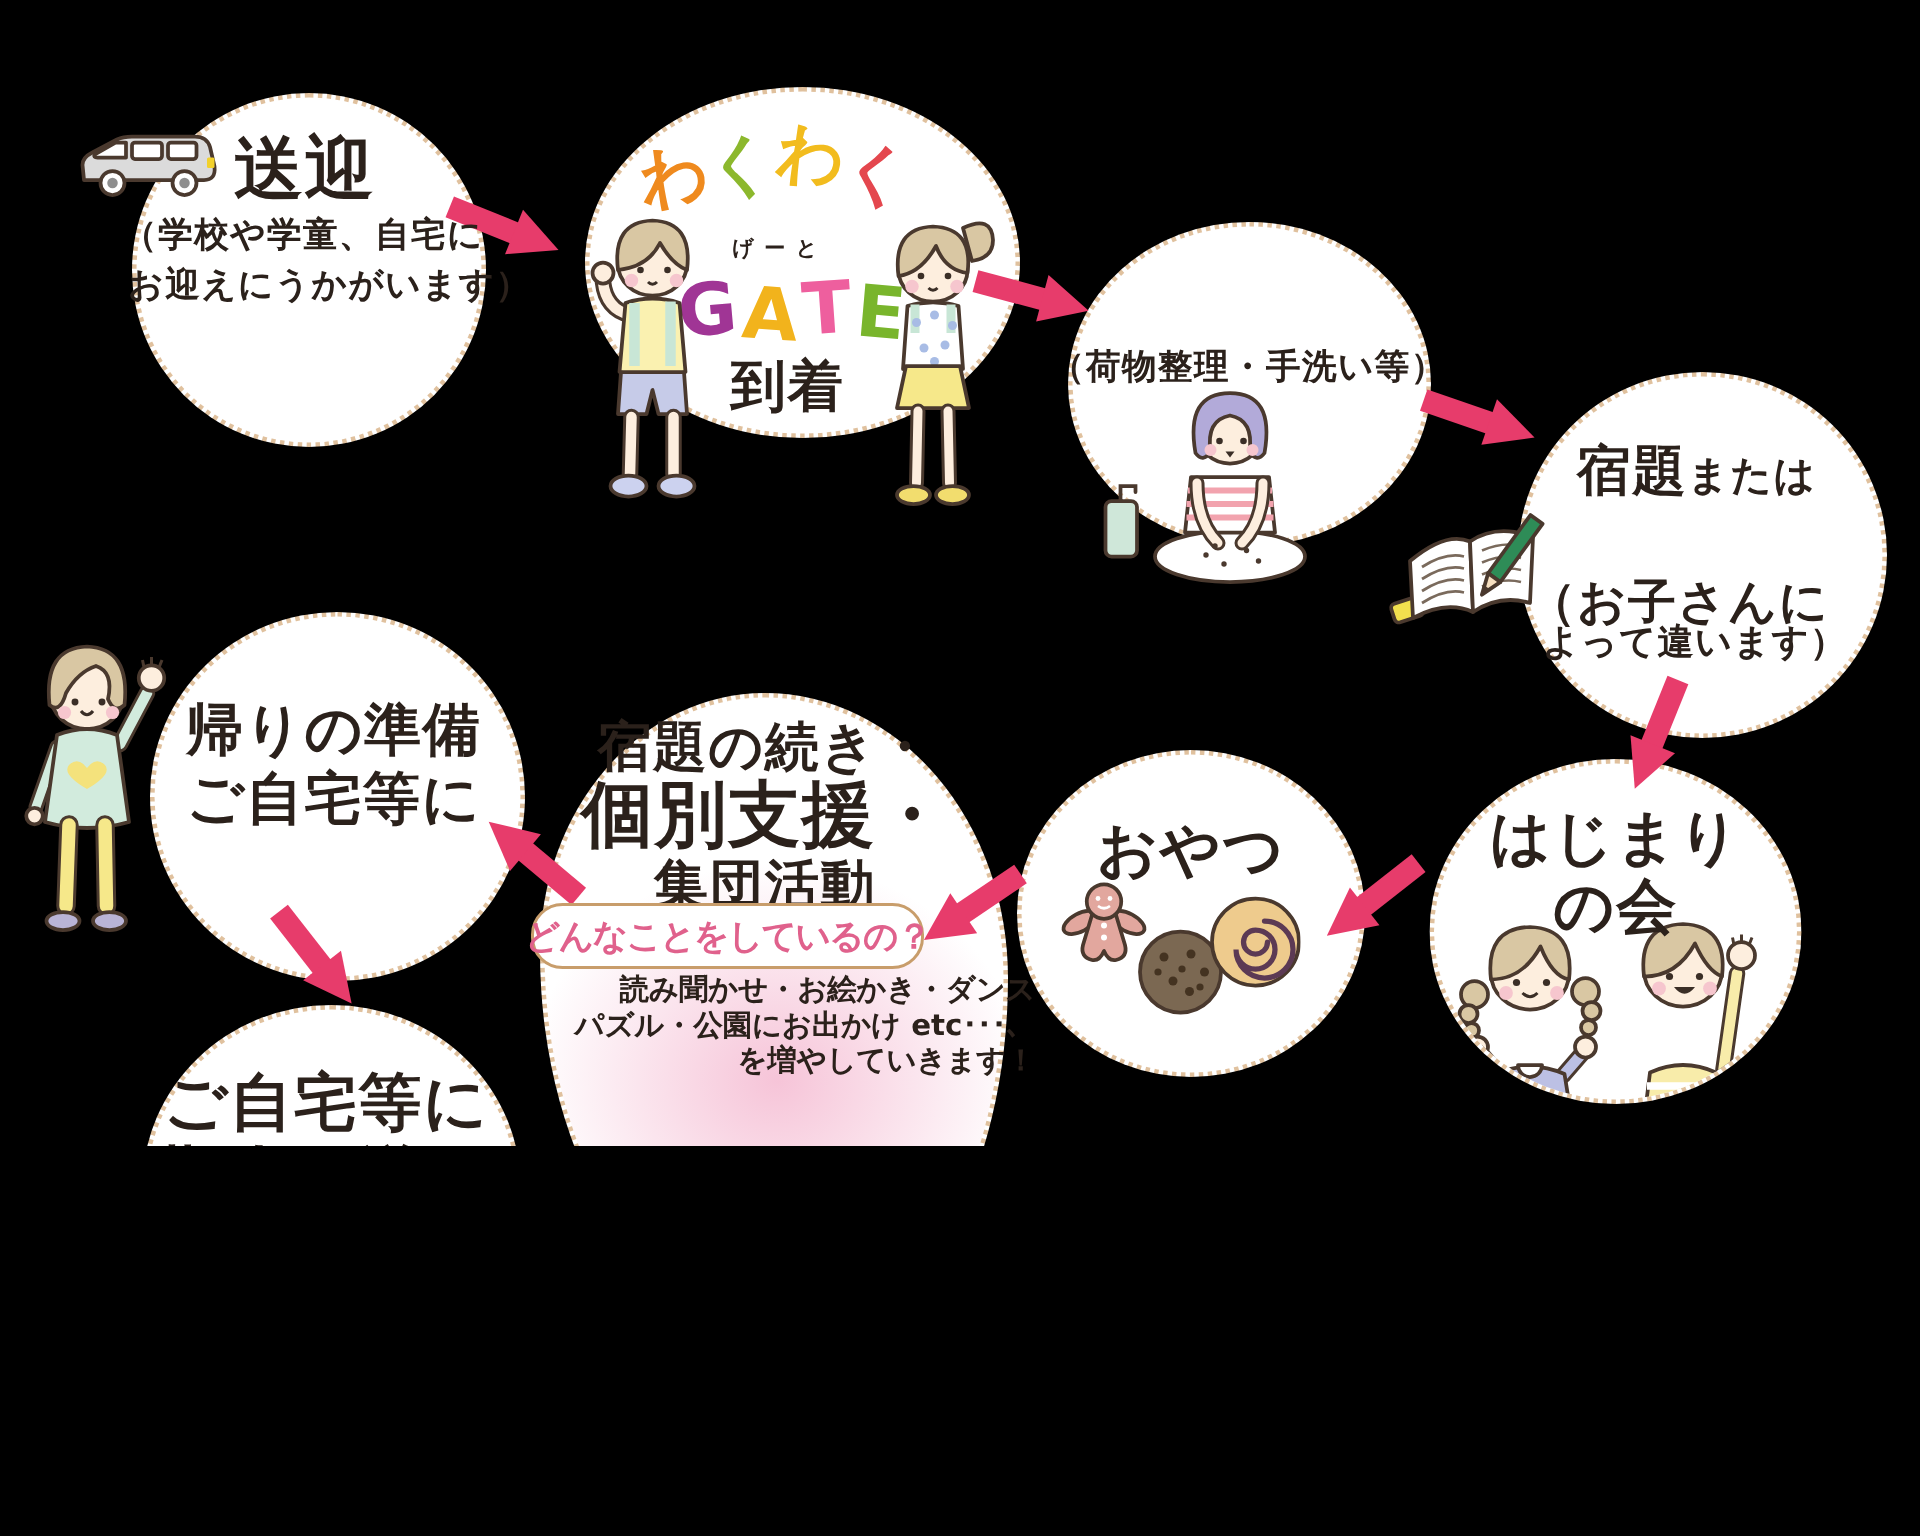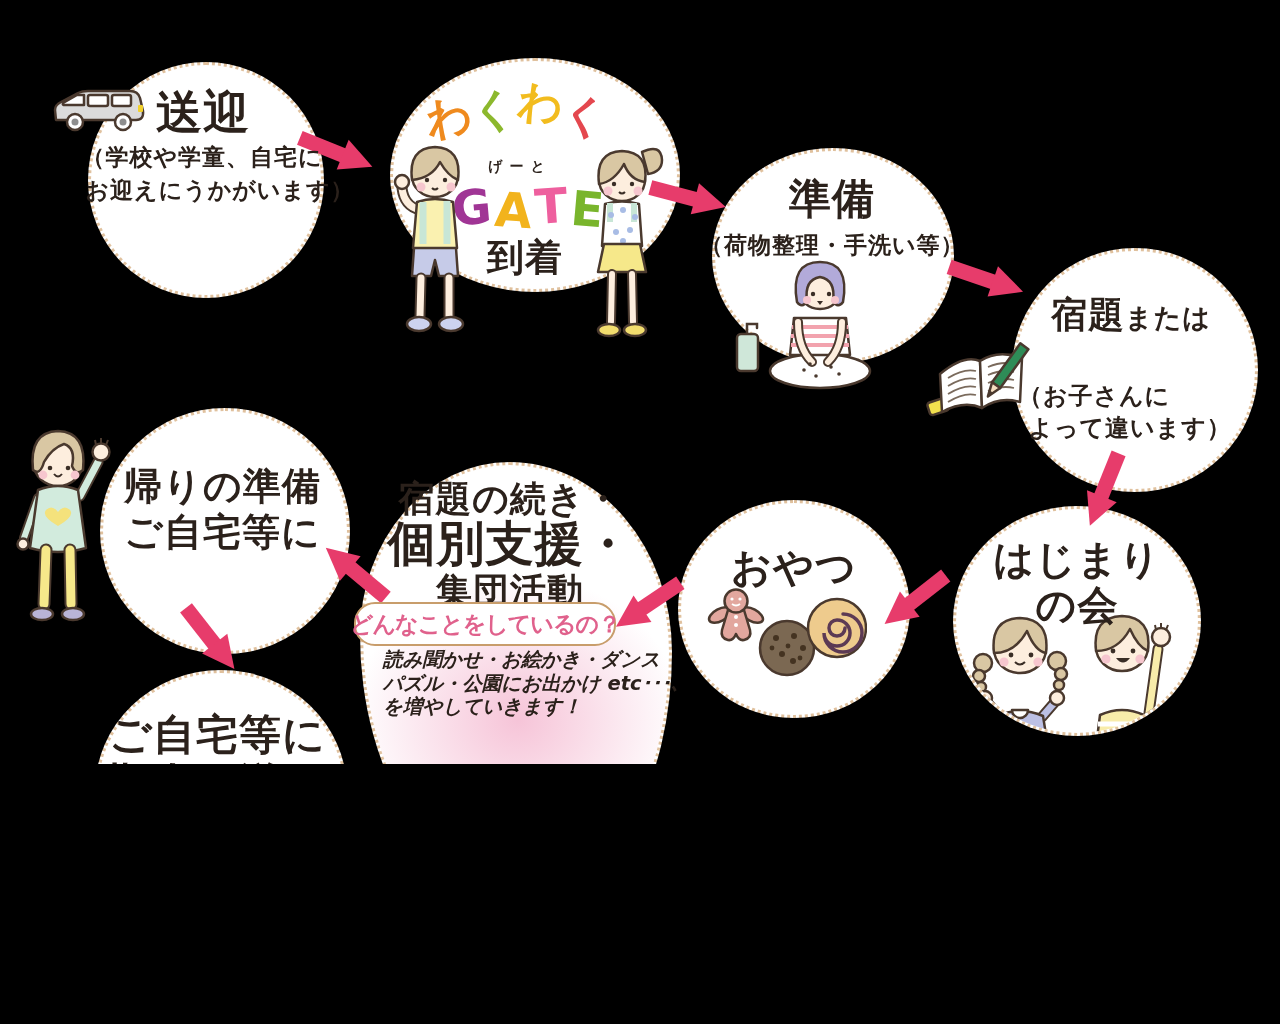"準備" div.t { html: <div>準備</div> -> none }
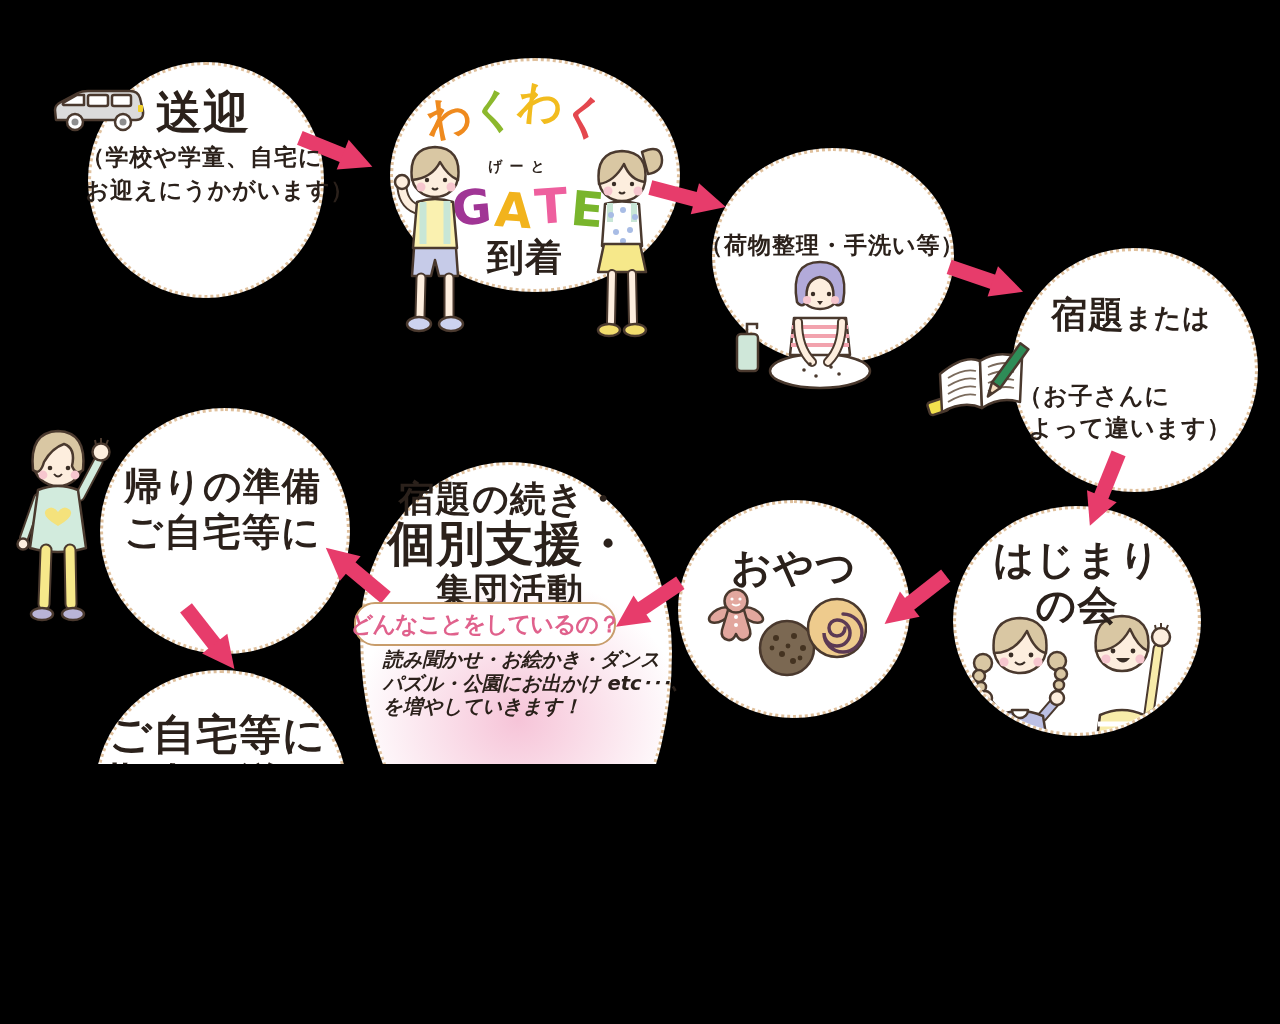"（お子さんに" div.t { font-size: 24px -> 32px; left: 979px -> 1004px }
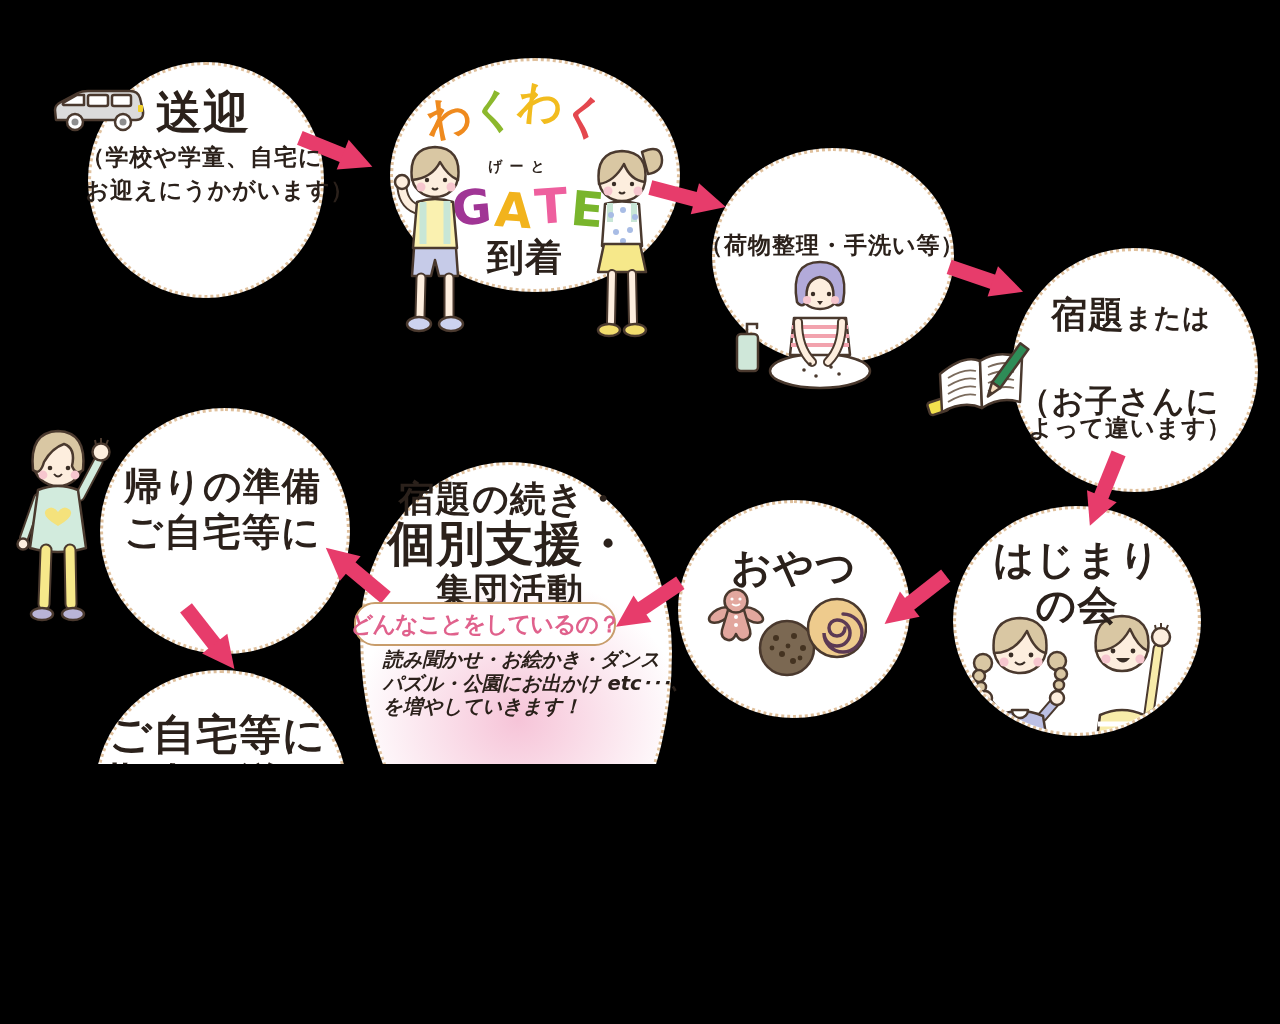"読み聞かせ・お絵かき・ダンス" .tl { font-style: italic -> none; text-align: left -> right }
